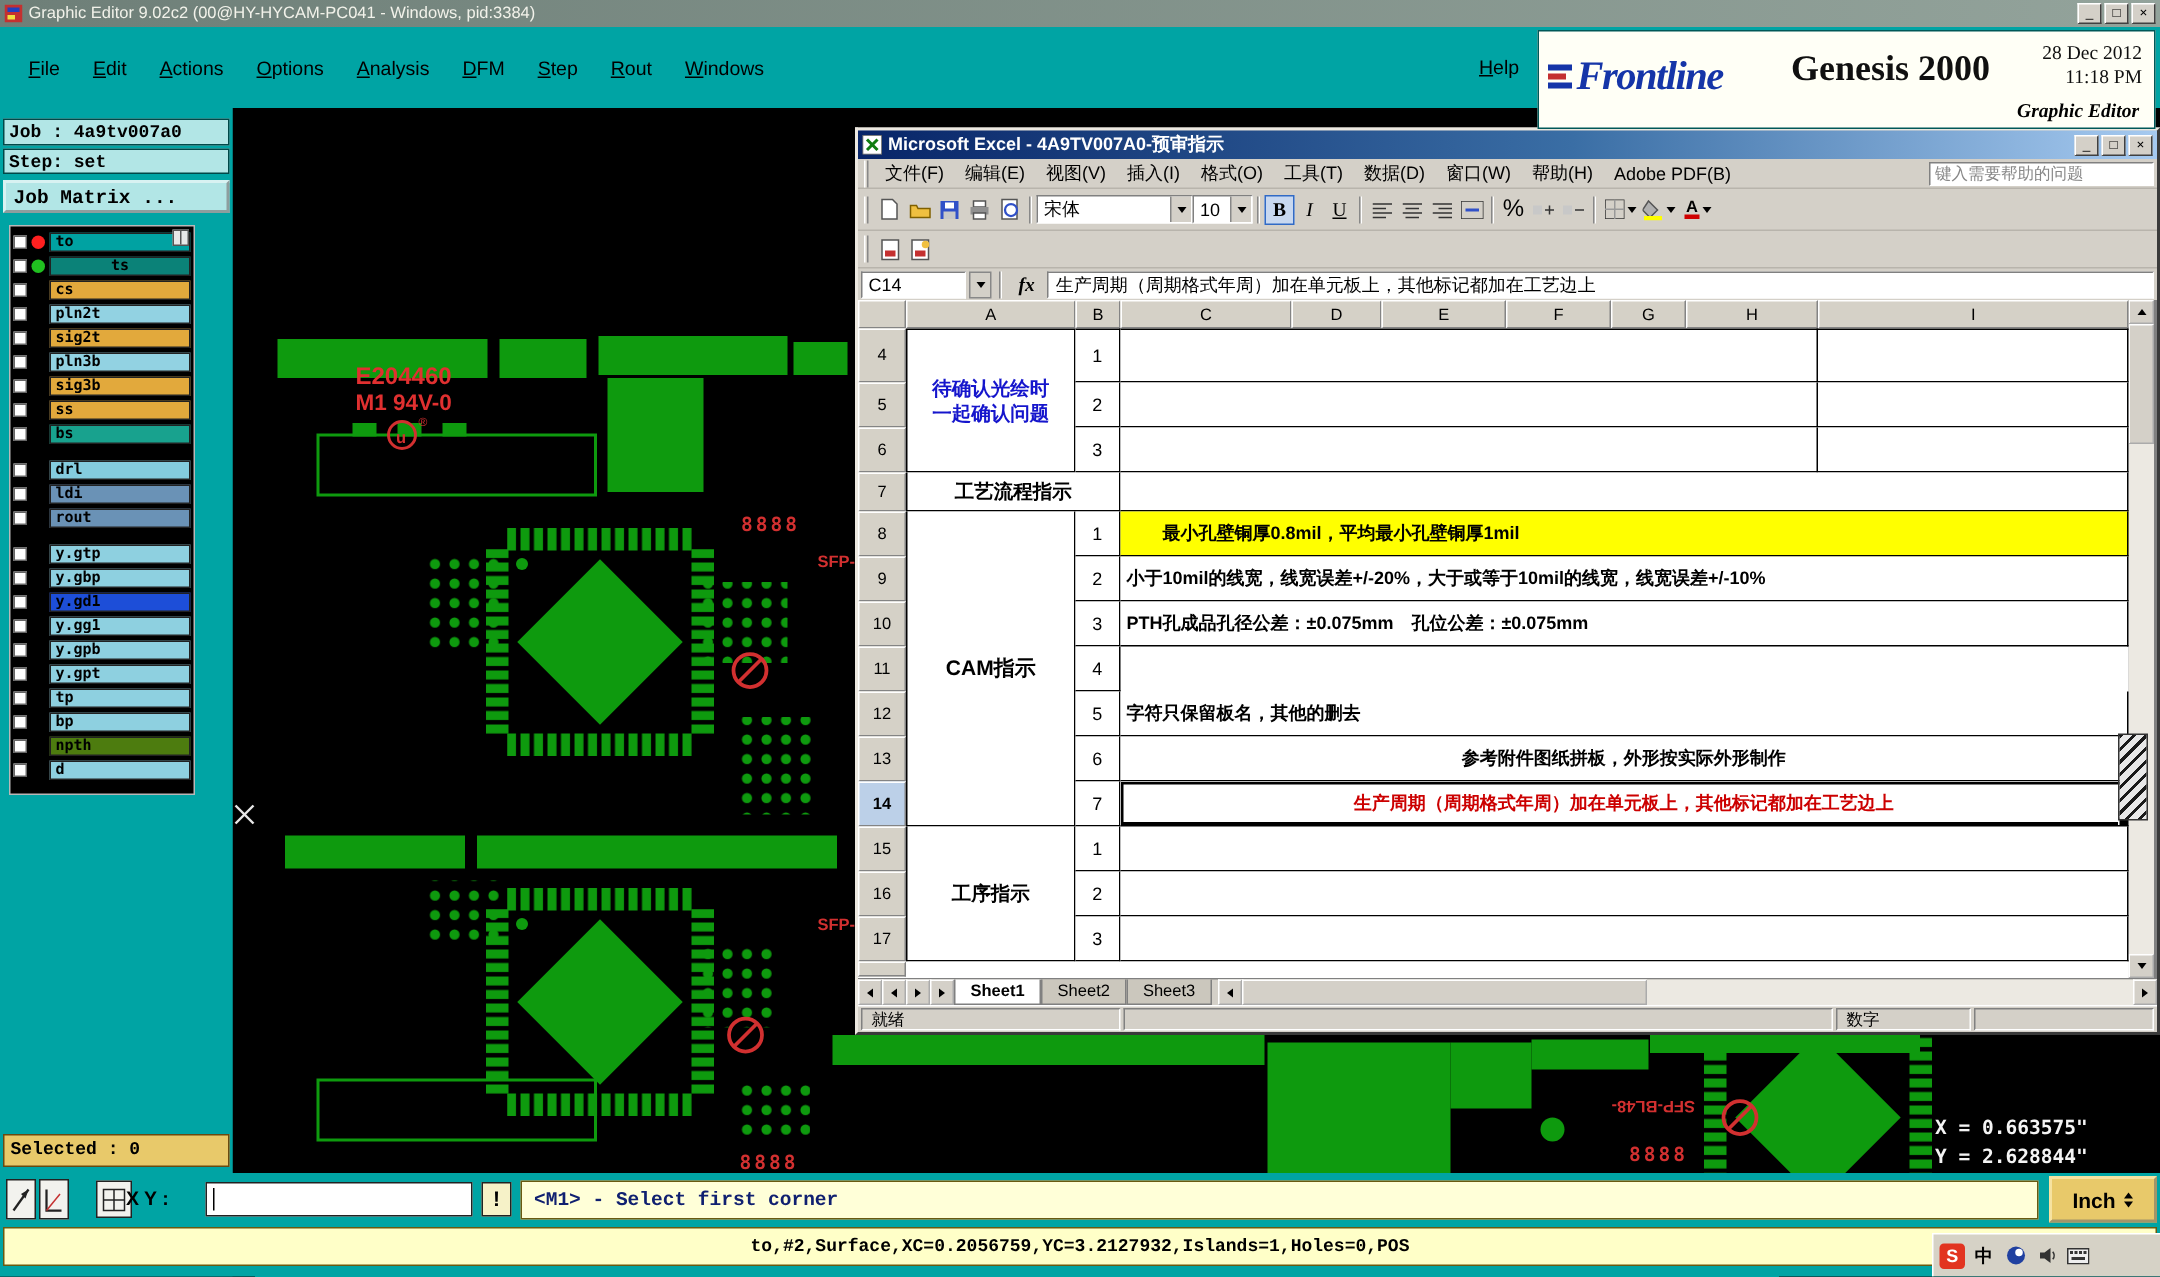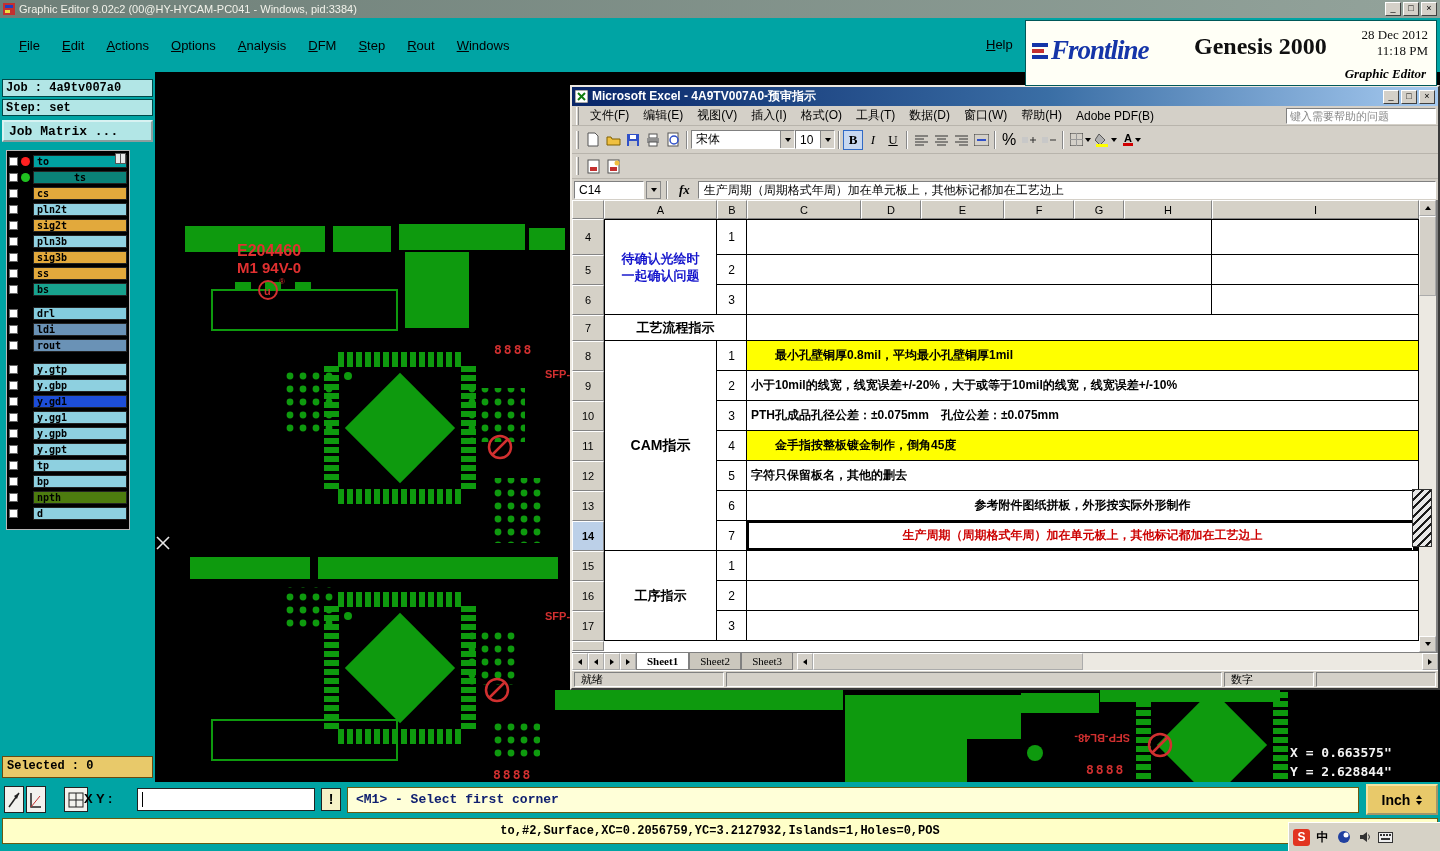"金手指按整板镀金制作，倒角45度" div.xc { html: <div>金手指按整板镀金制作，倒角45度</div> -> none }
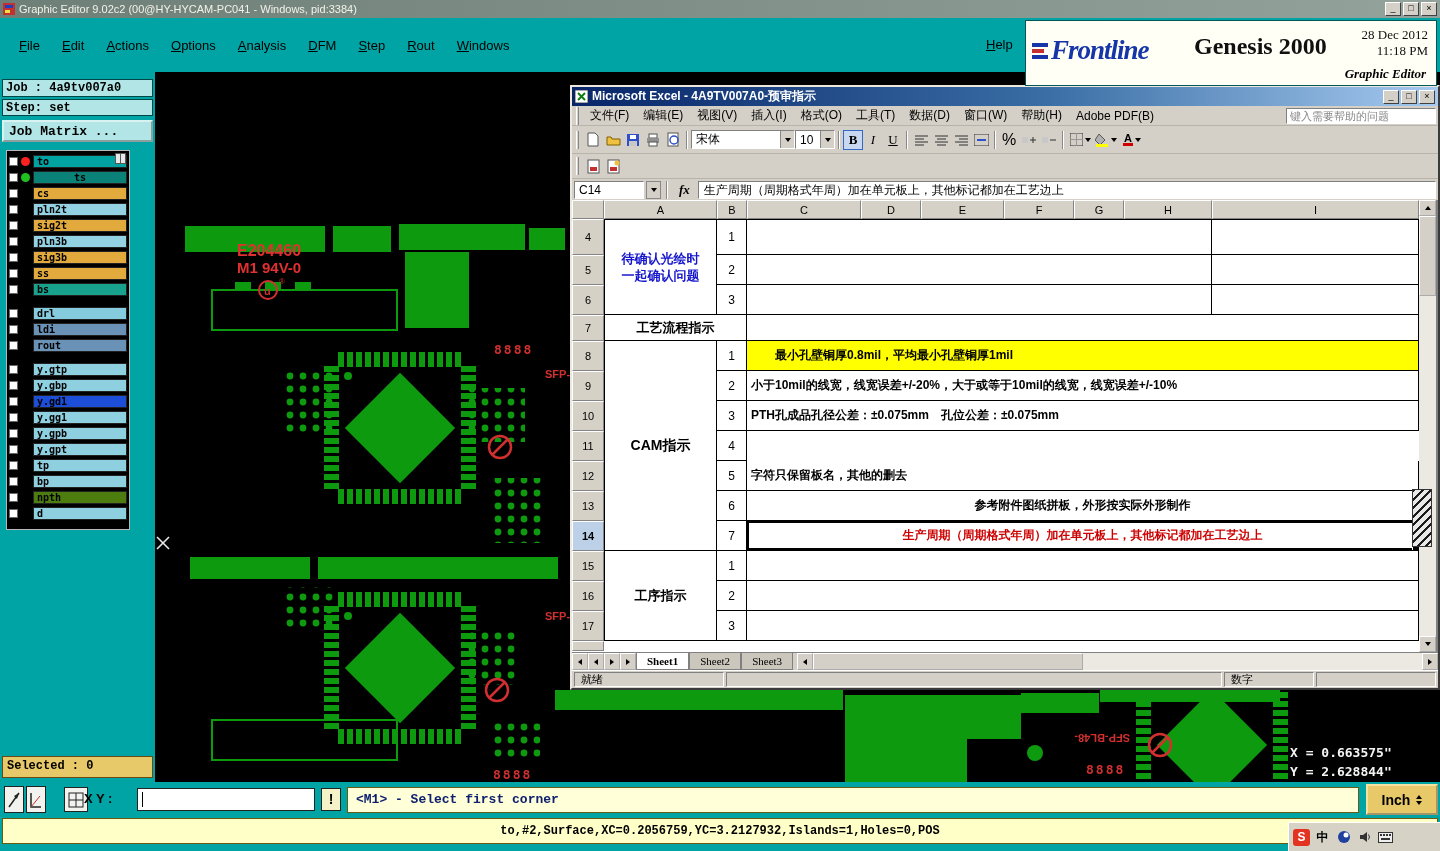"Sheet1" .sheet-tab { font-family: Liberation Serif, serif -> none }
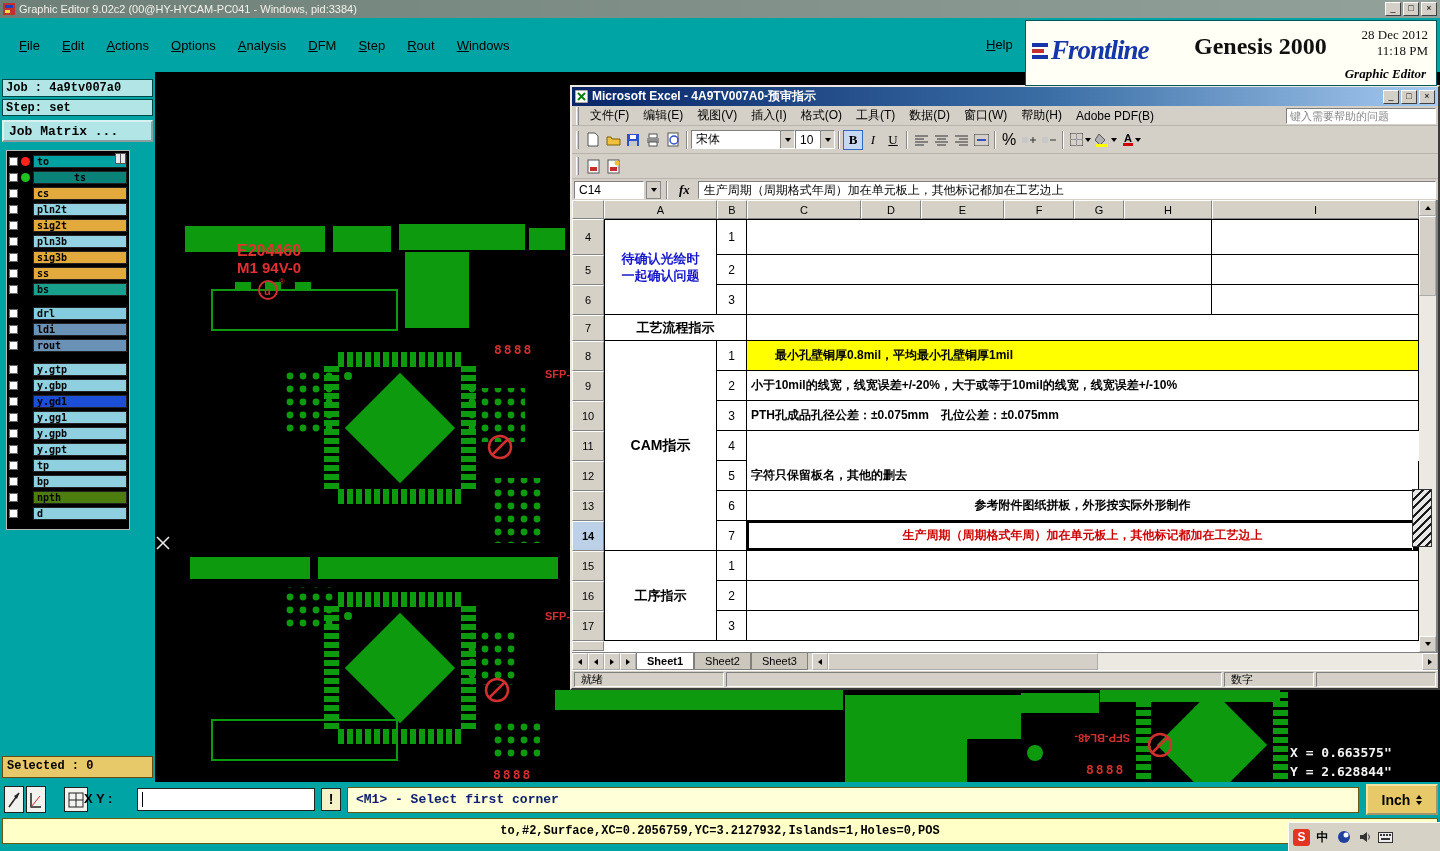"就绪" span.sunken { width: 150px -> 173px }
